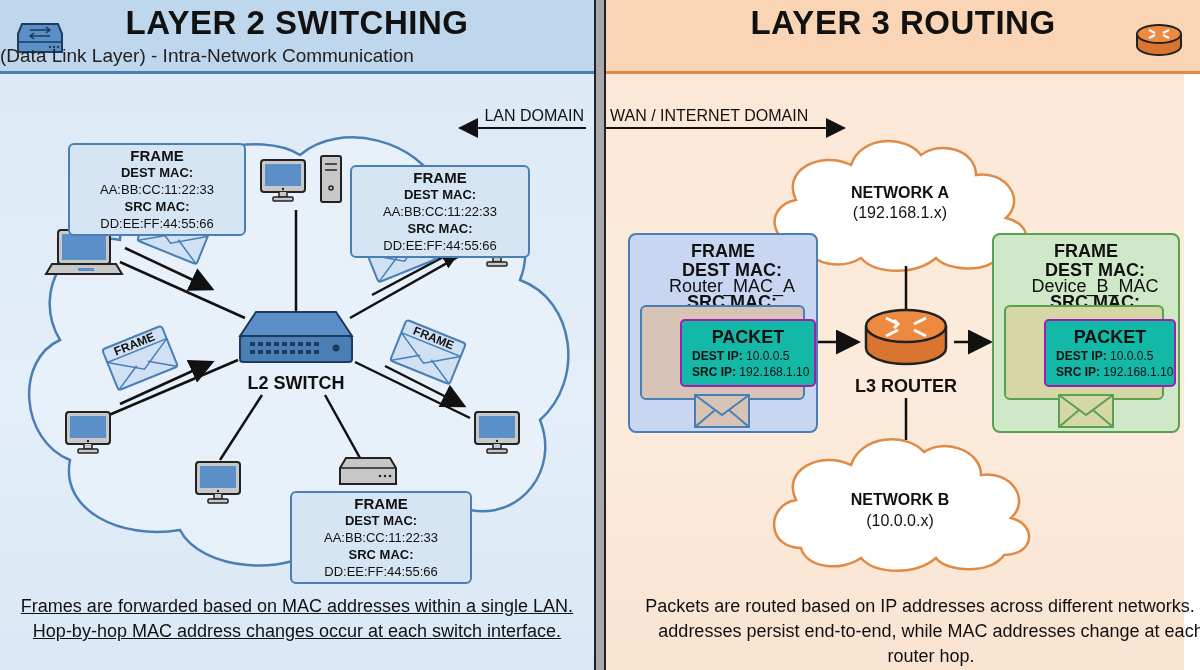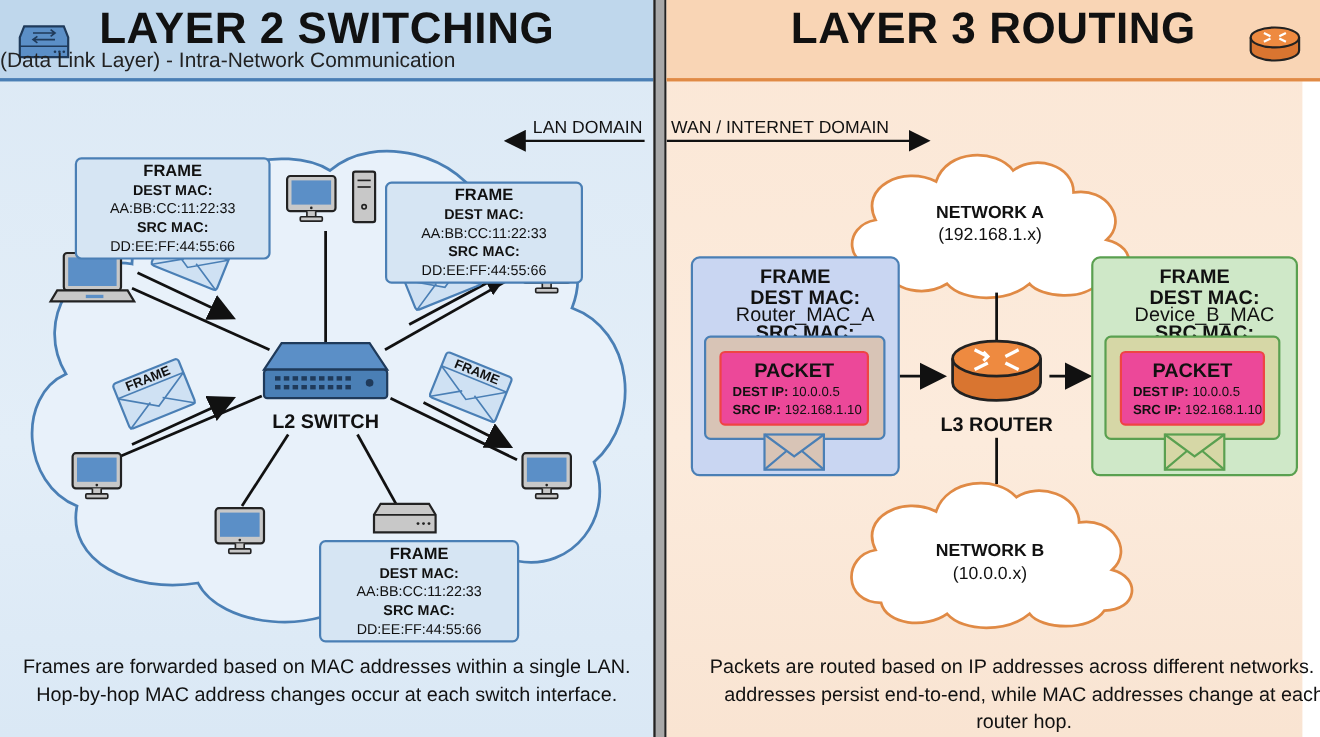"LAYER 2 SWITCHING" .h-title { font-size: 40px -> 33px }
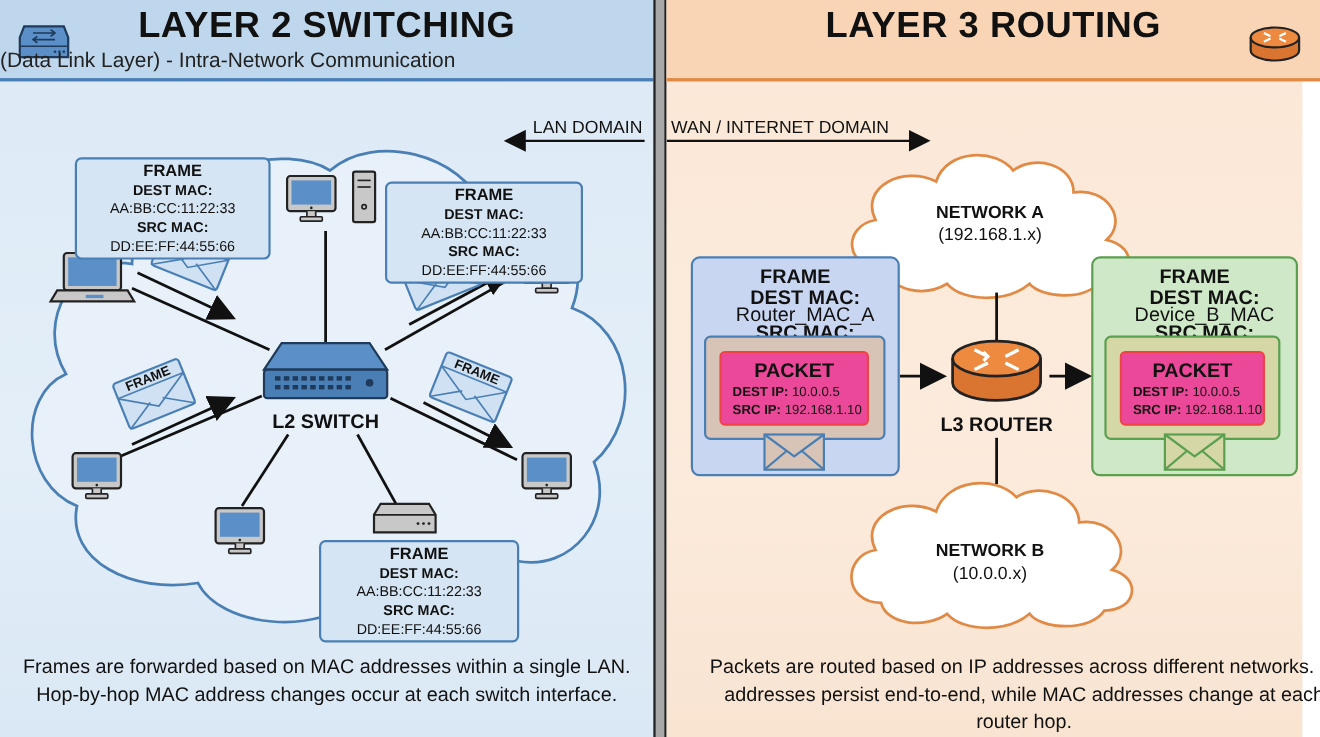"PACKET" .packet { background: #ec4899 -> #14b8a6; border: 2px solid #ef4444 -> 2px solid #a21caf; margin-left: none -> 26px }
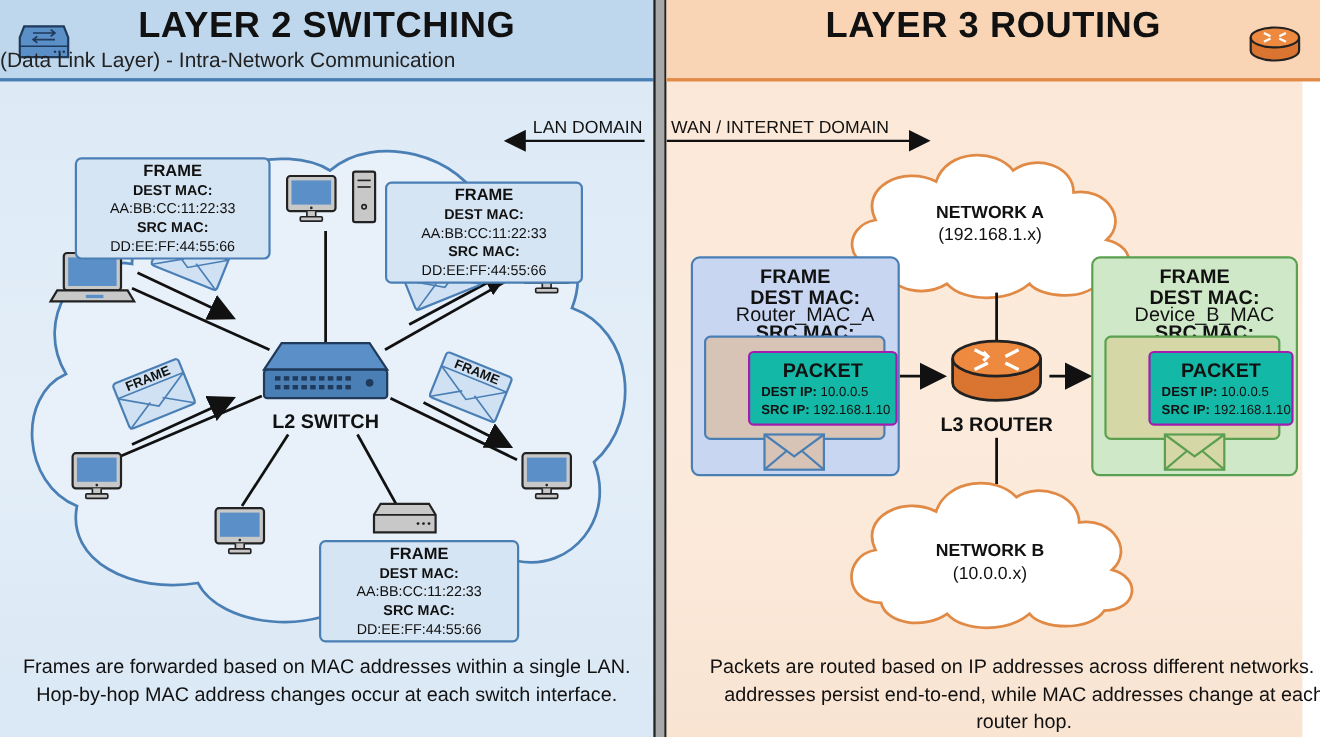"Frames are forwarded based on" div.footer { text-decoration: none -> underline }
